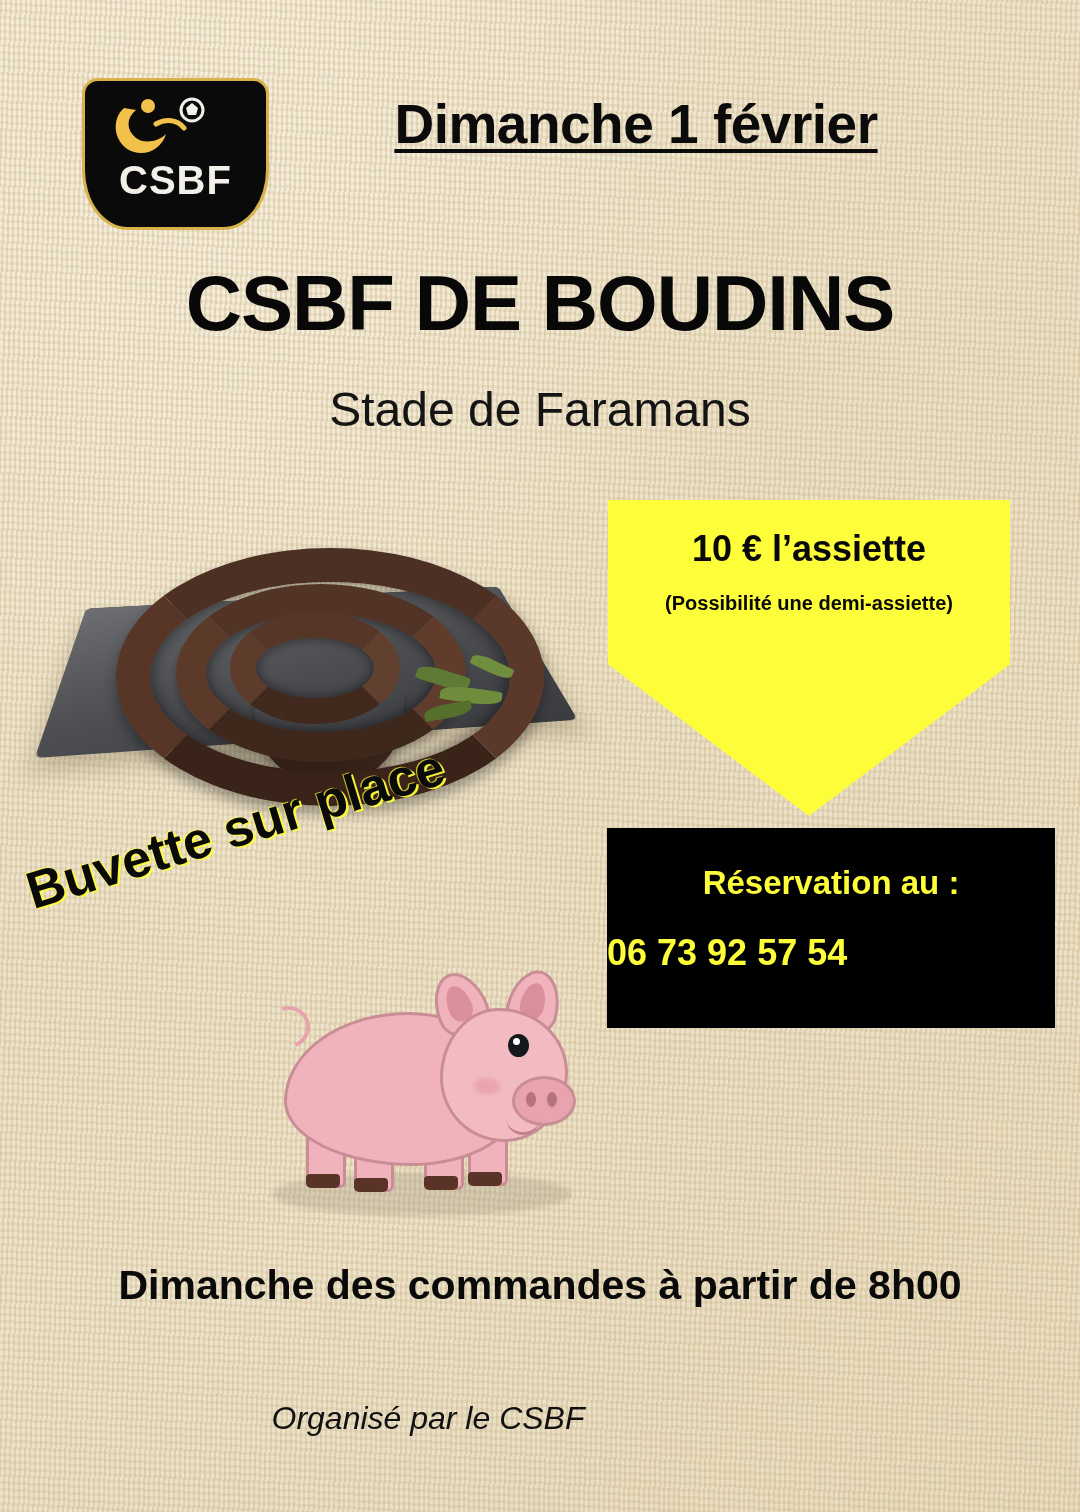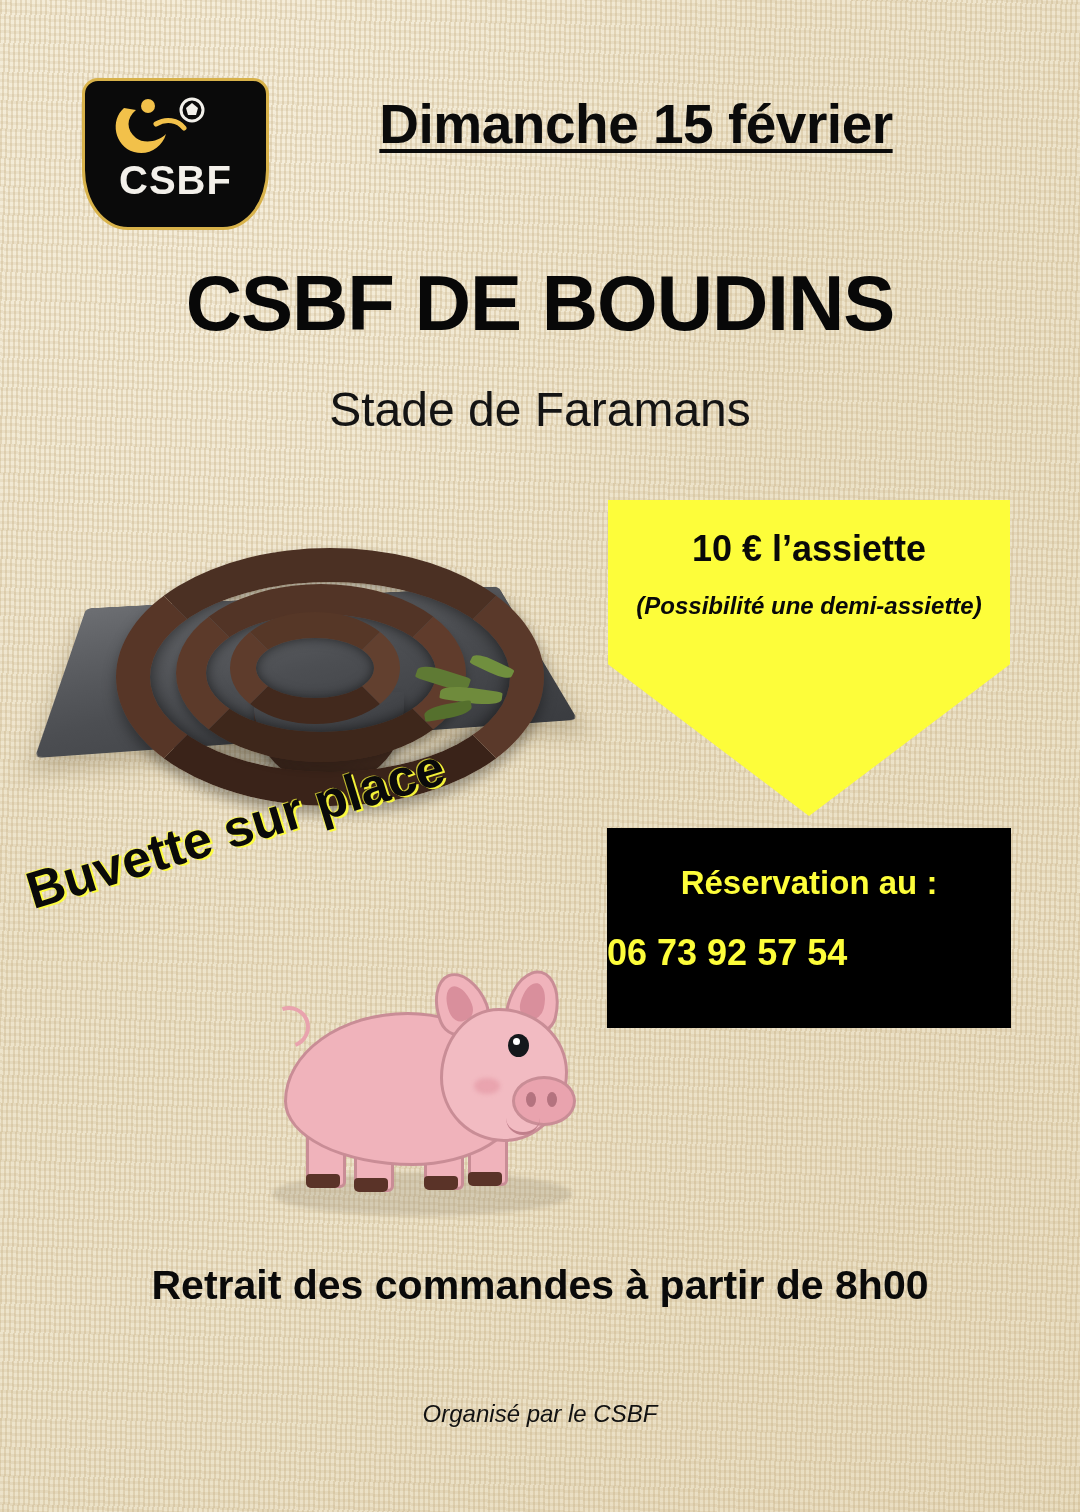"Dimanche 15 février" div.date-title { text: 15 -> 1 }
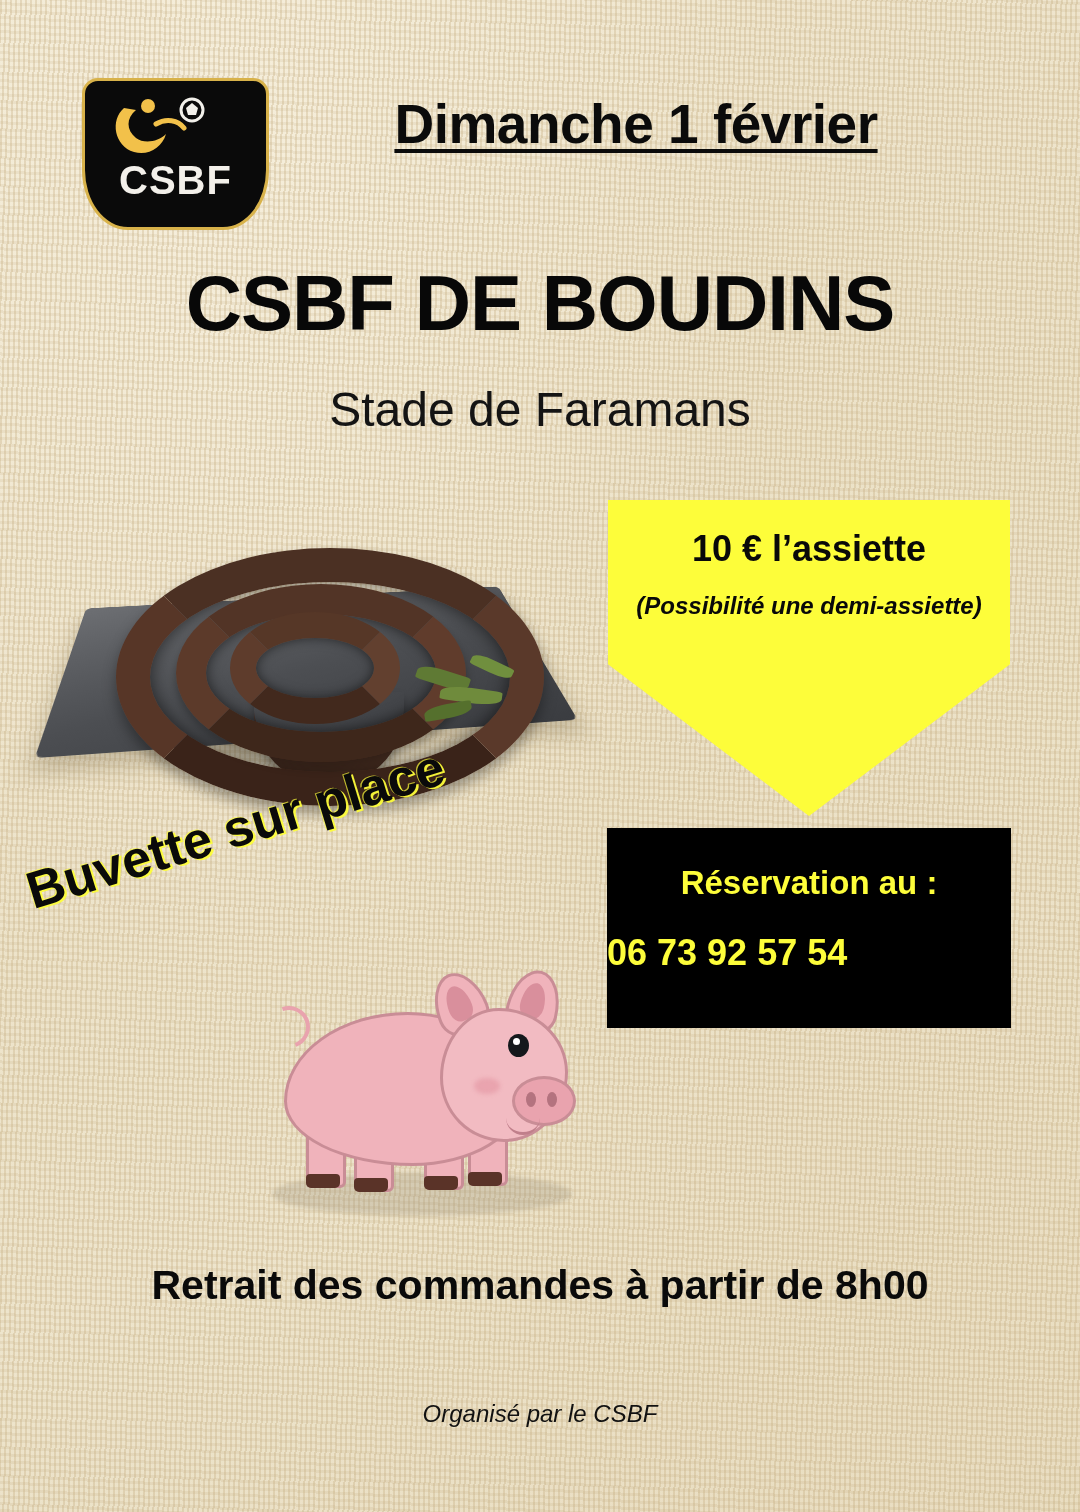"(Possibilité une demi-assiette)" .price-sub { font-size: 24px -> 20px; font-style: italic -> none }
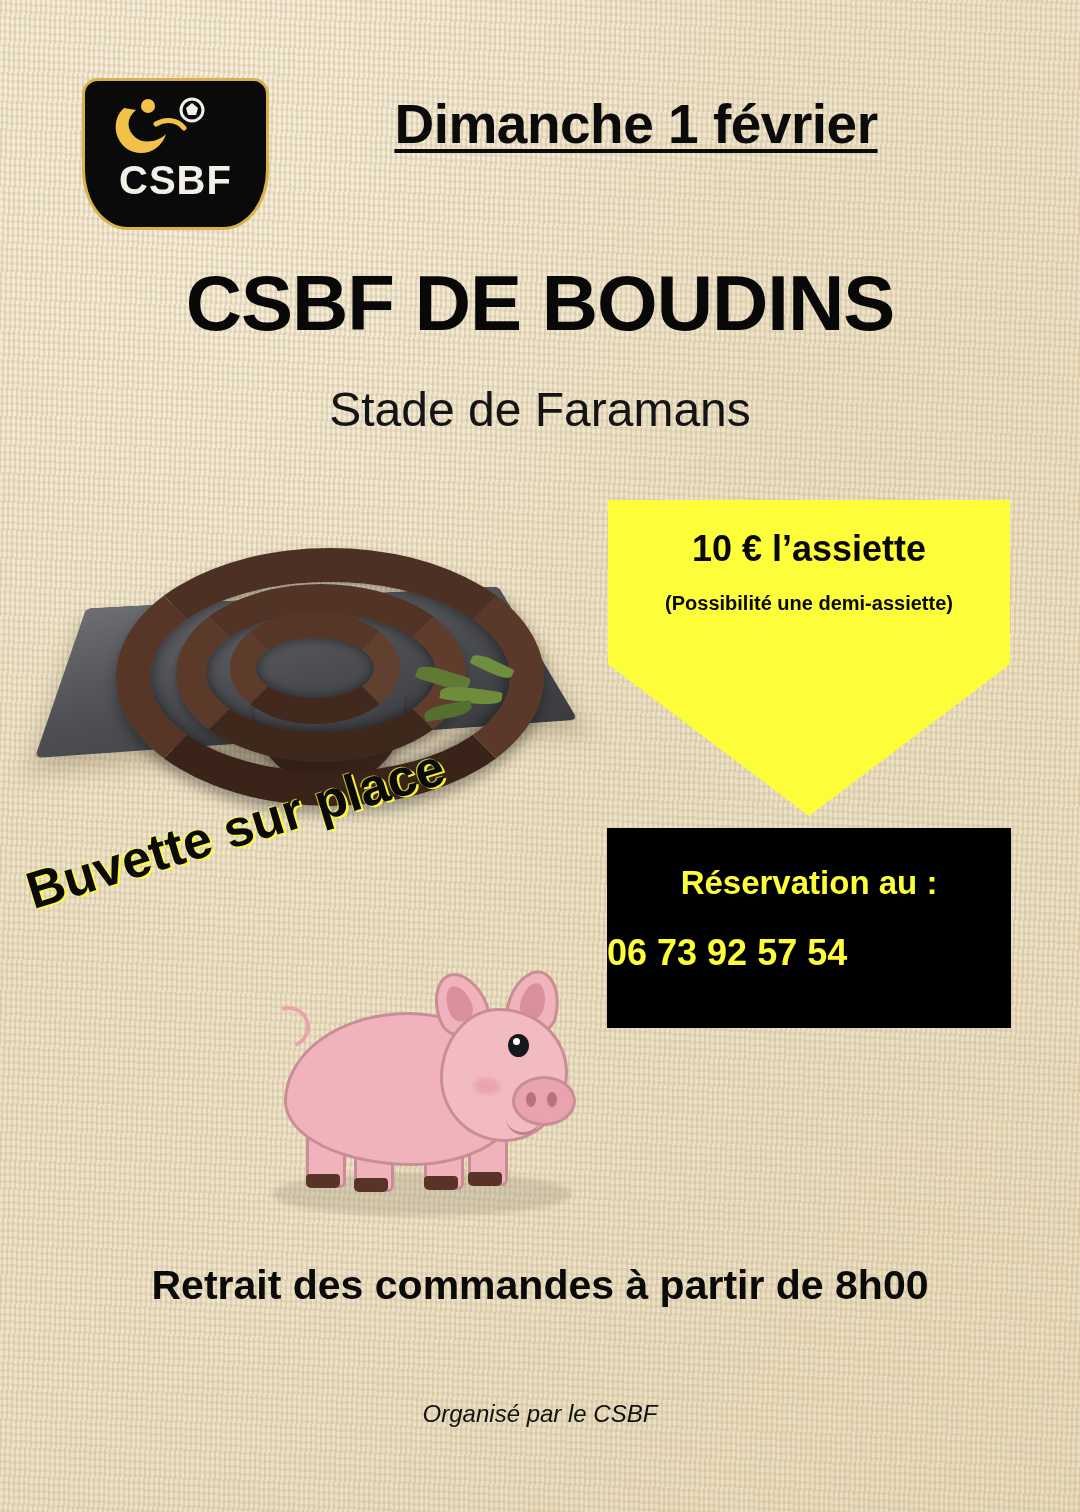"Réservation au :" .reservation-box { width: 404px -> 448px }
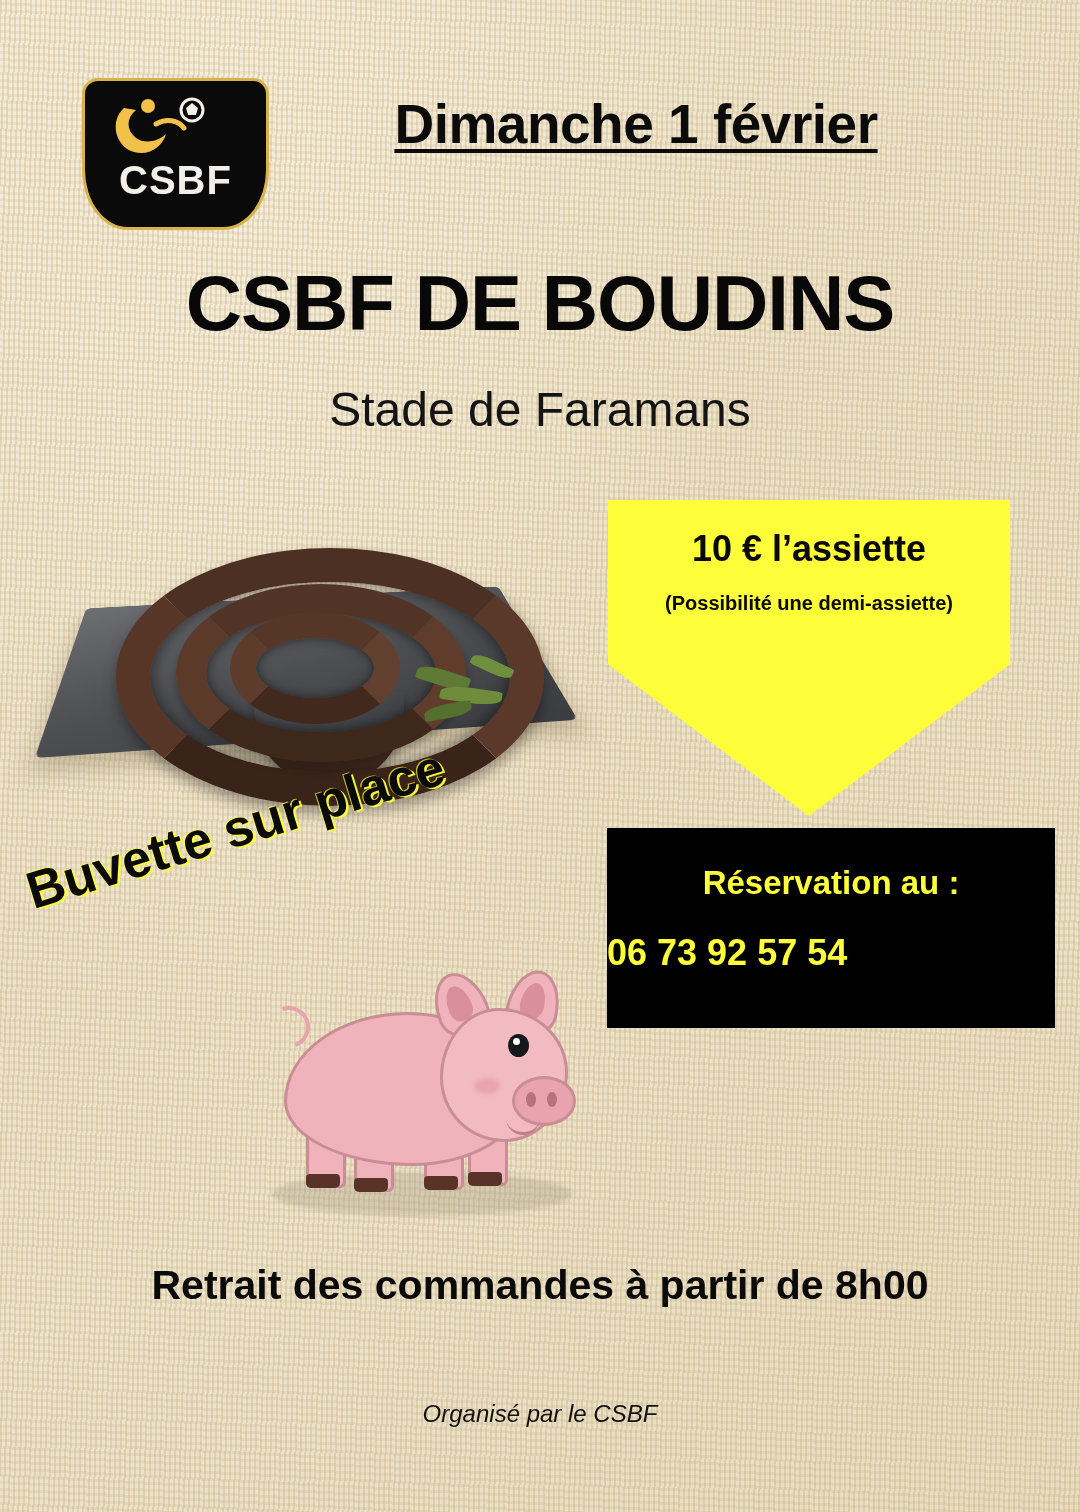"Retrait des commandes à partir" div.pickup { text: Retrait -> Dimanche }
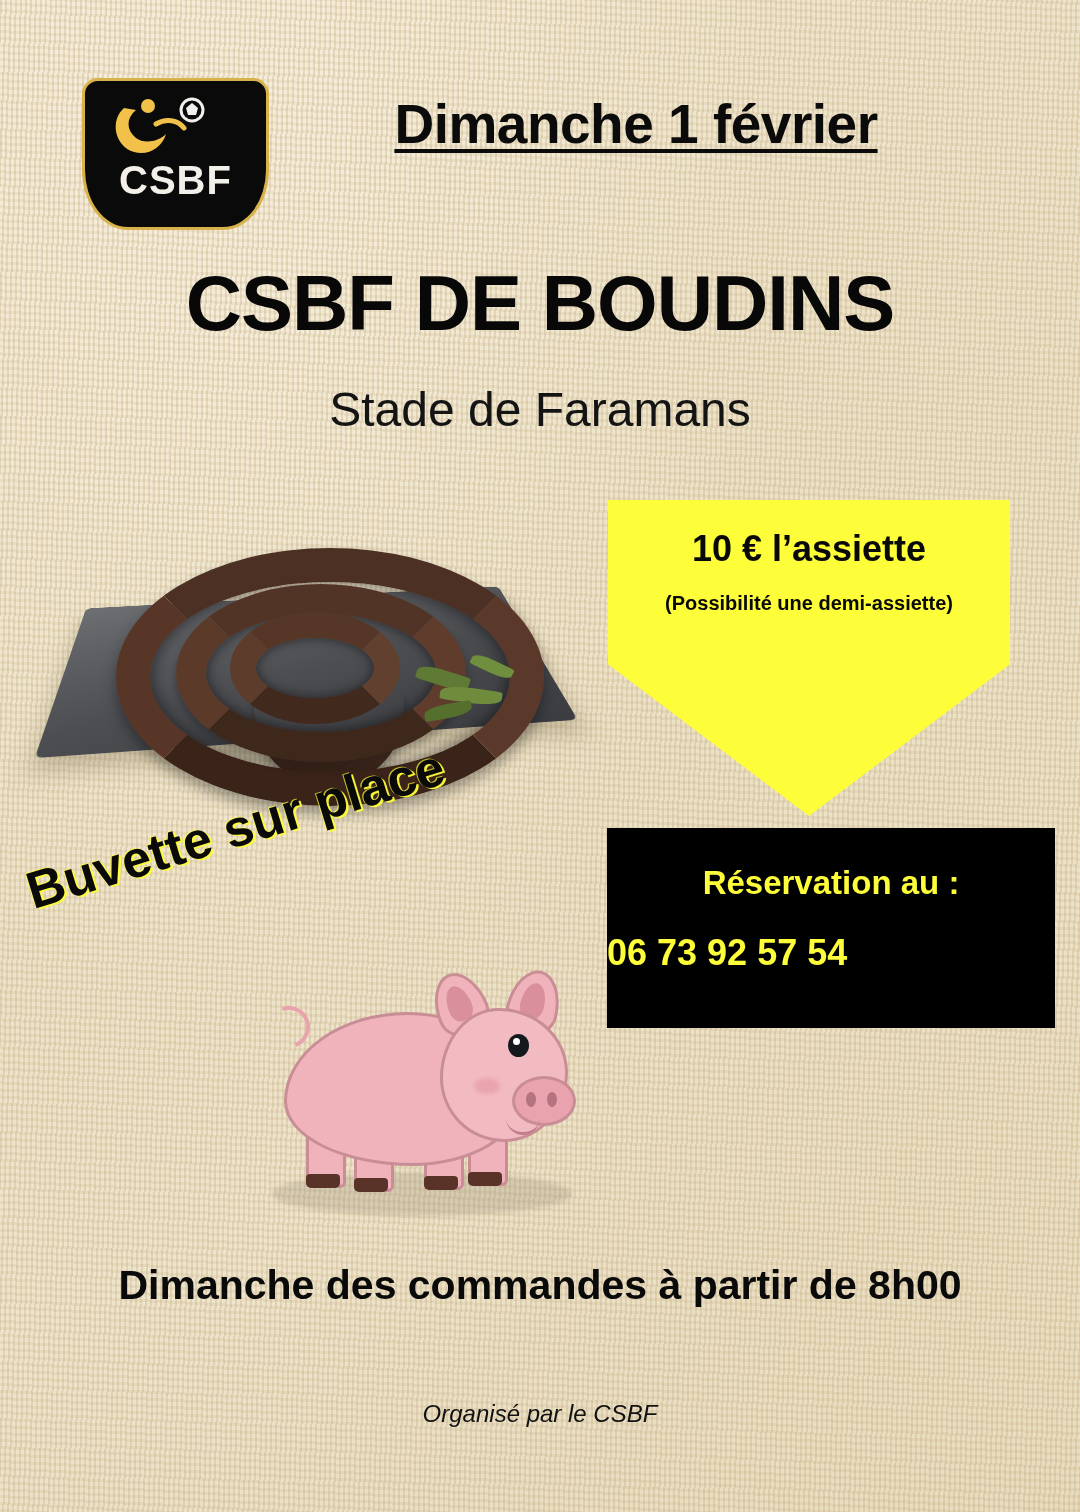"Organisé par le CSBF" .organiser { font-size: 24px -> 32px; width: 1080px -> 856px }
